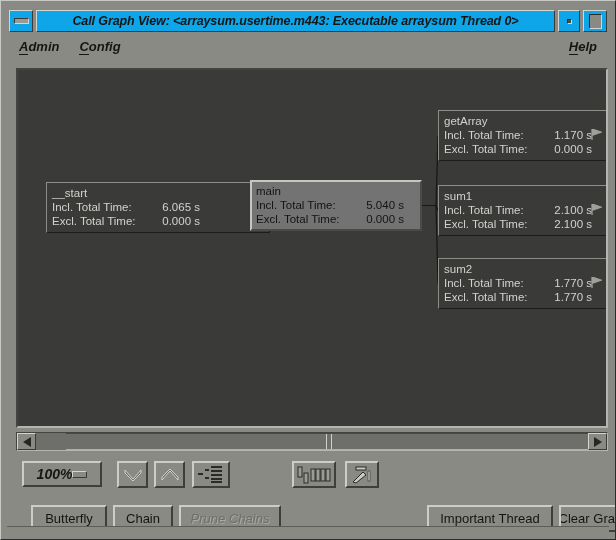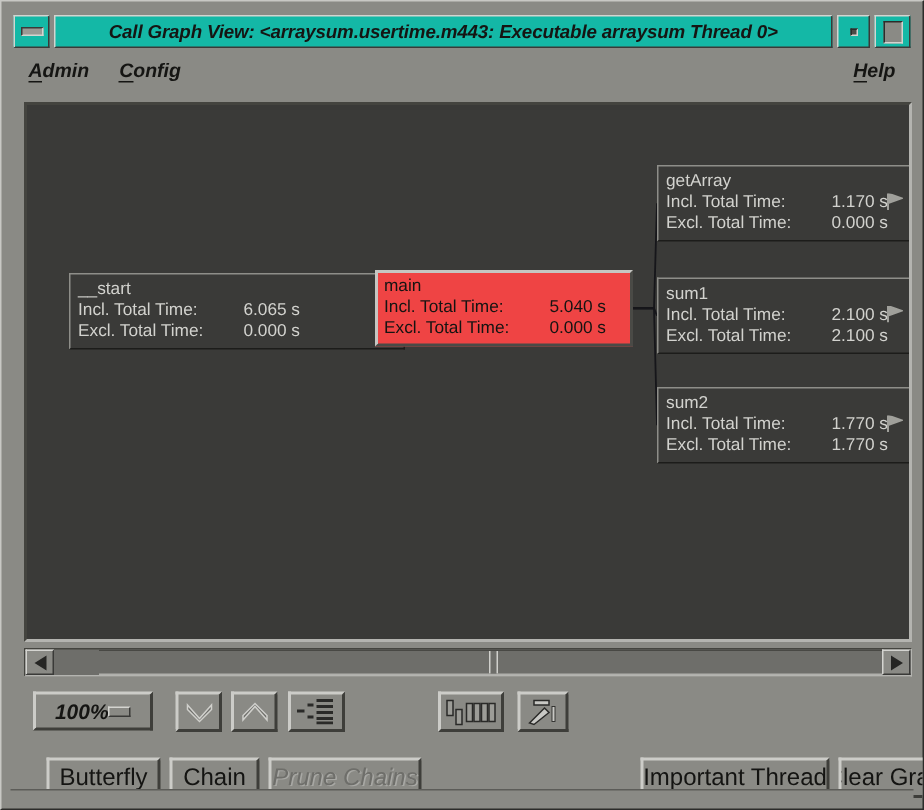"Call Graph View:" .tb-btn { background: #14b8a6 -> #0ea5e9 }
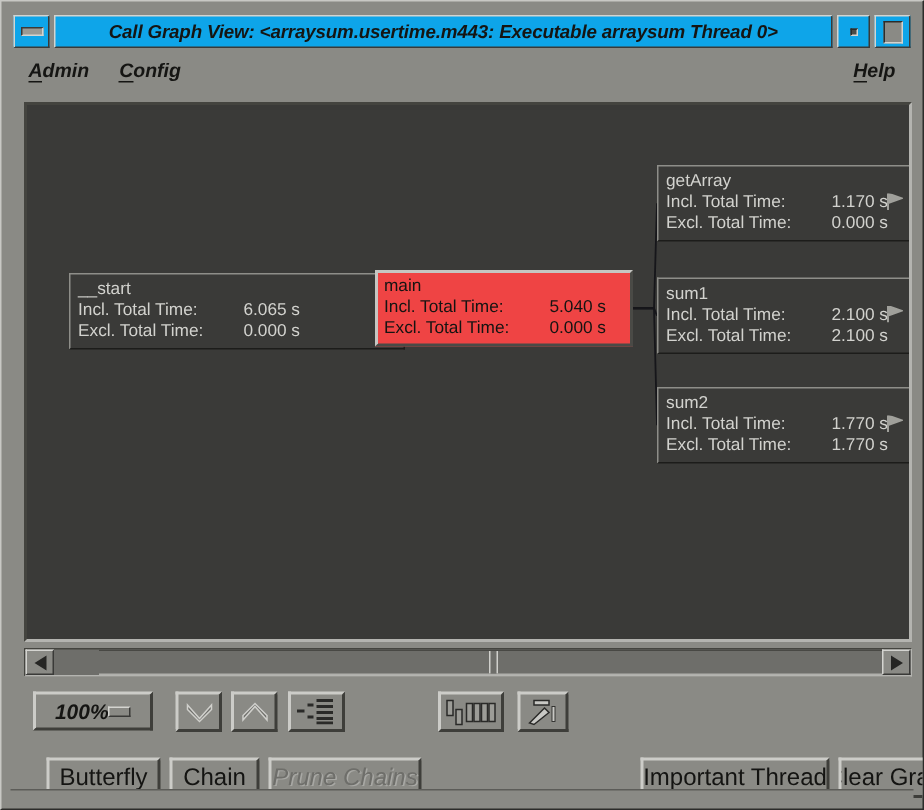"main" .node.selected { background: #ef4444 -> #737373 }
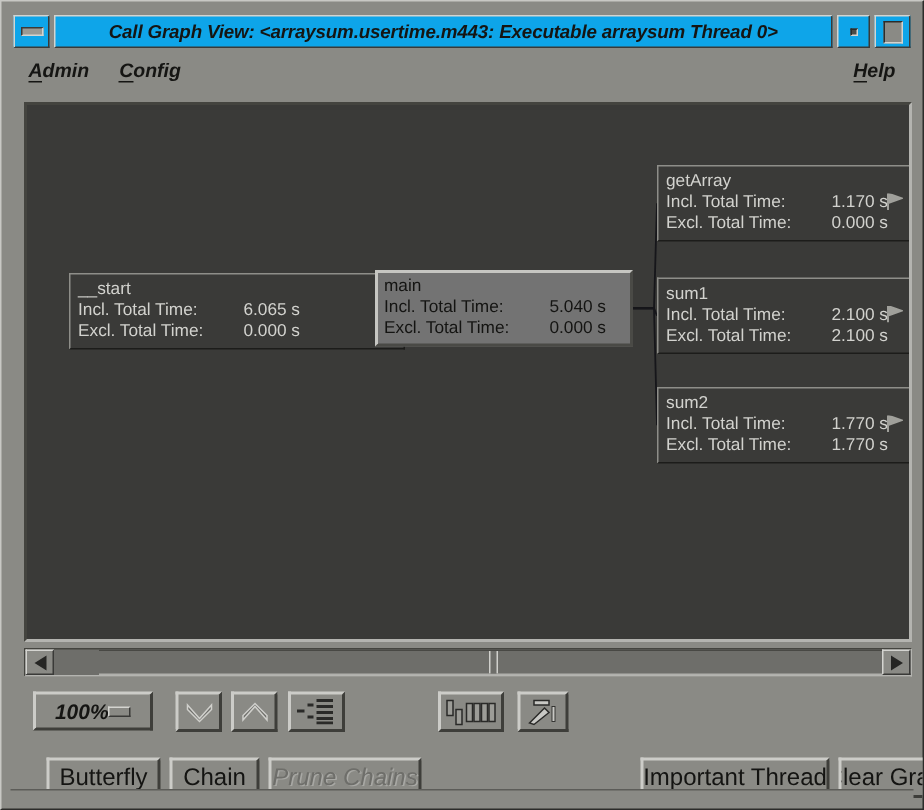"Butterfly" .push { font-size: 16px -> 13px }
